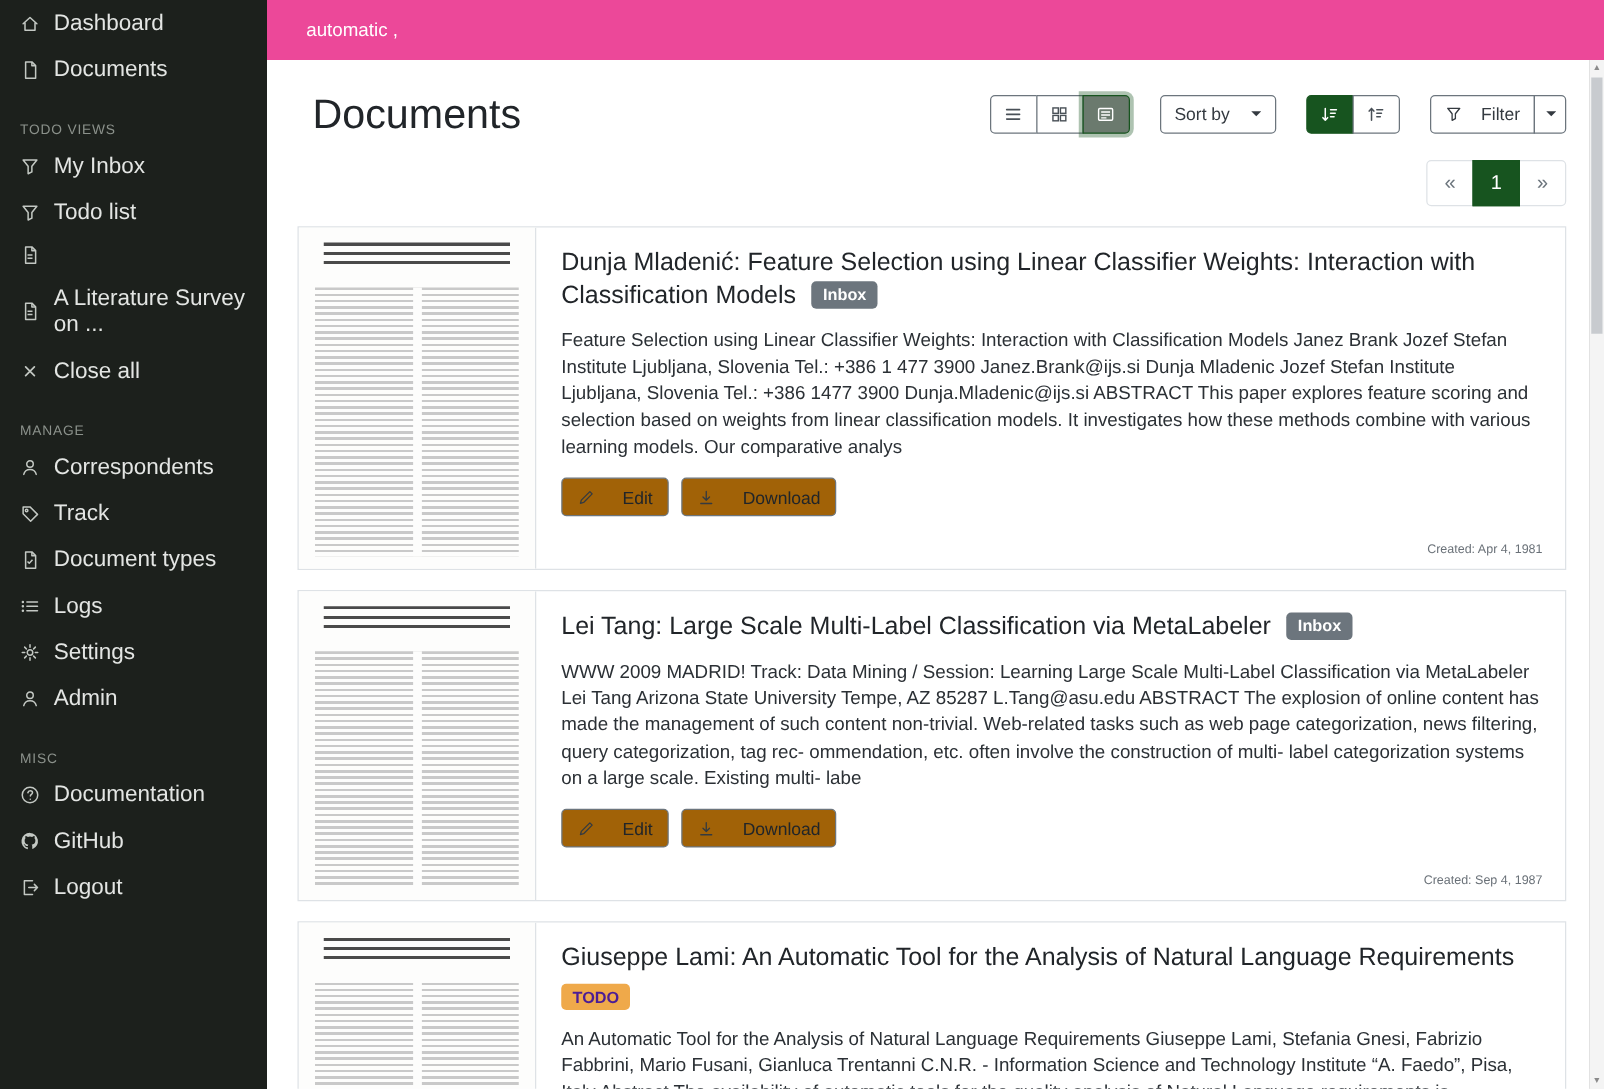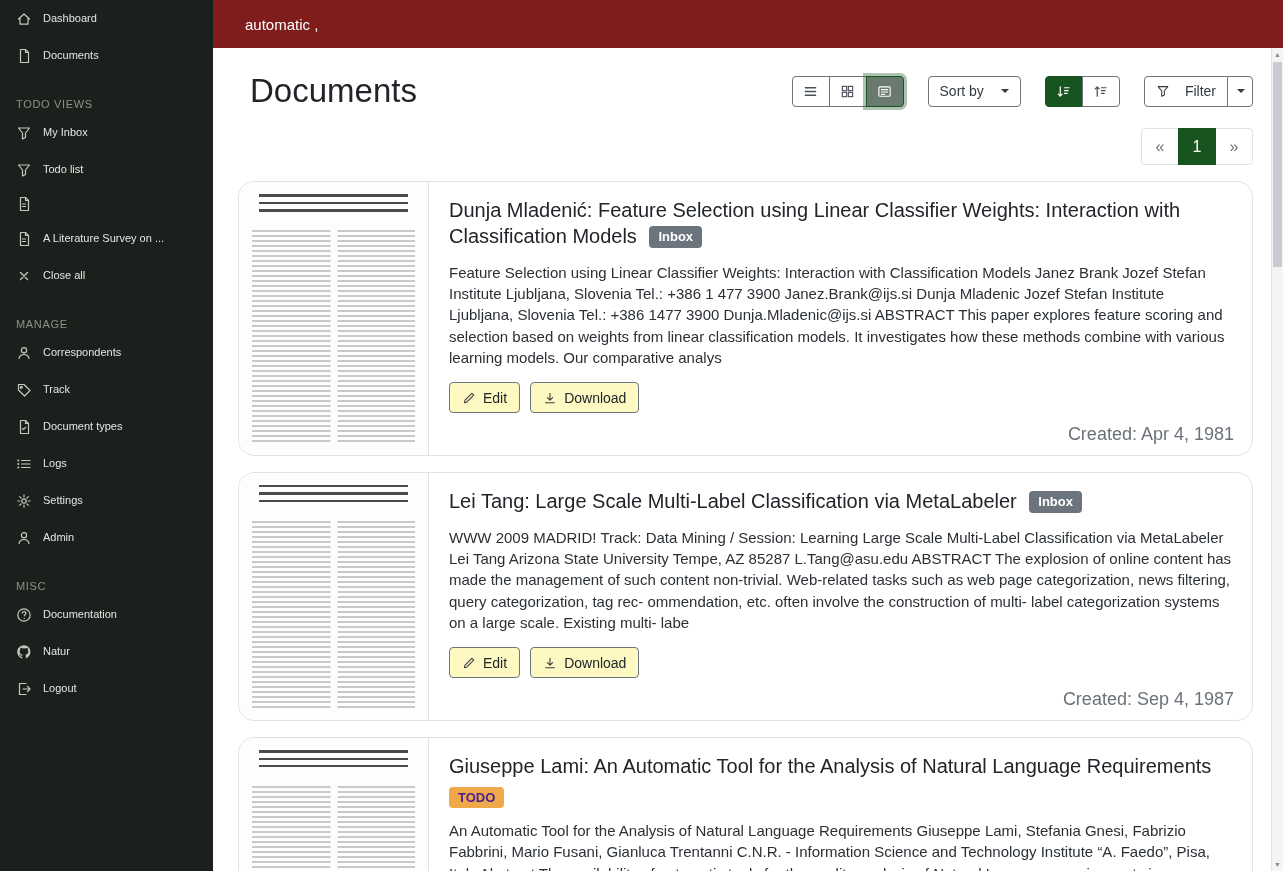"Dashboard" .nav-item { font-size: 11px -> 18px }
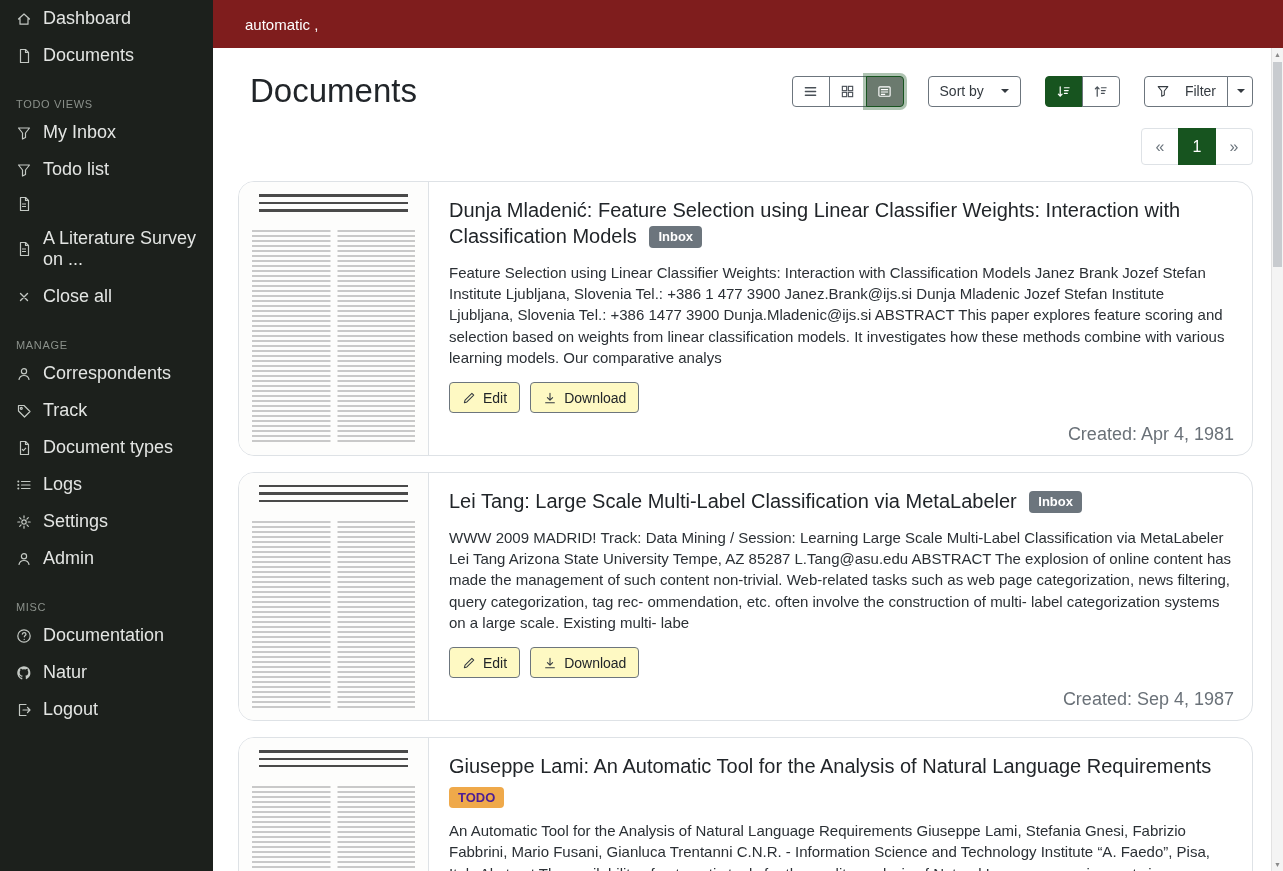"automatic ," .topbar { background: #7f1d1d -> #ec4899 }
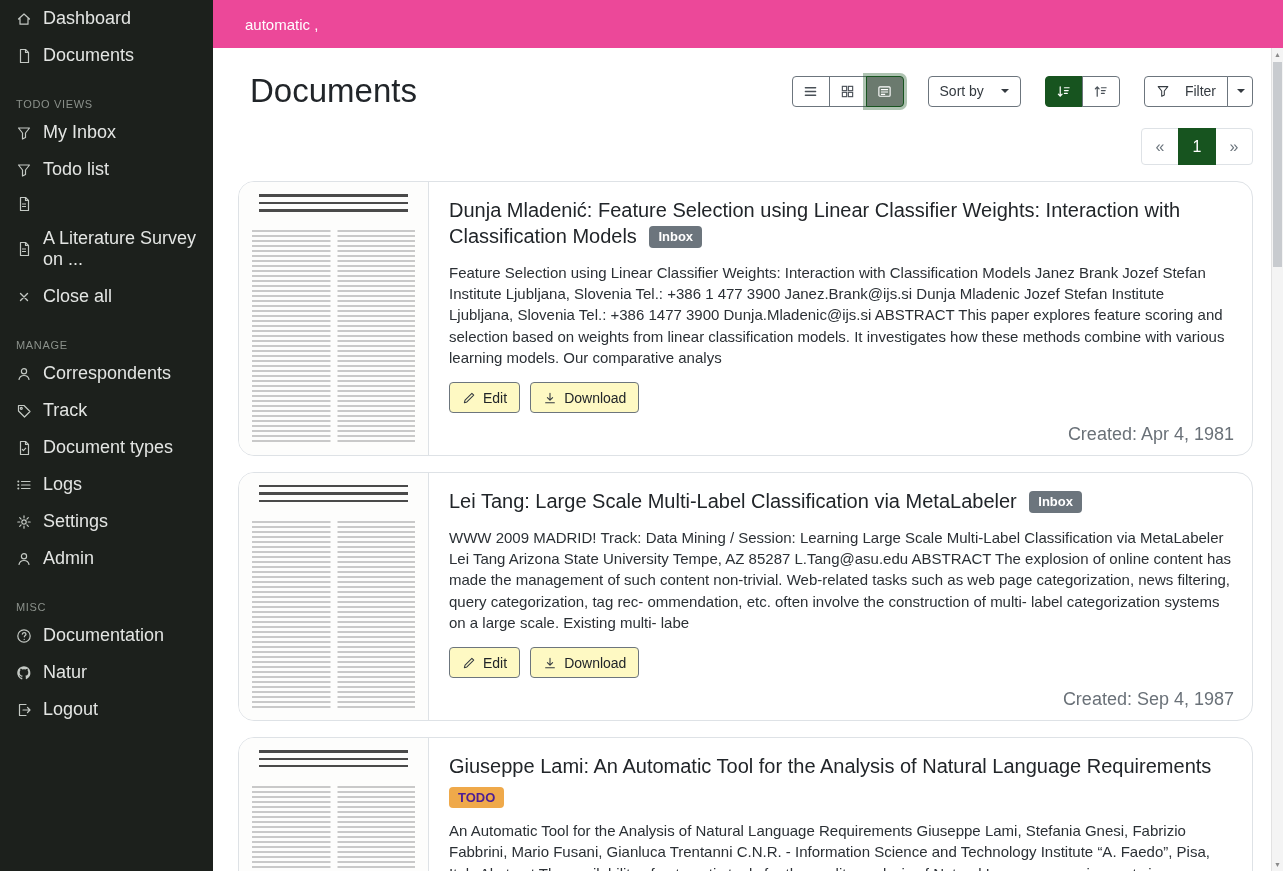"Dunja Mladenić: Feature Selection using" .card { border-radius: 16px -> 0 }
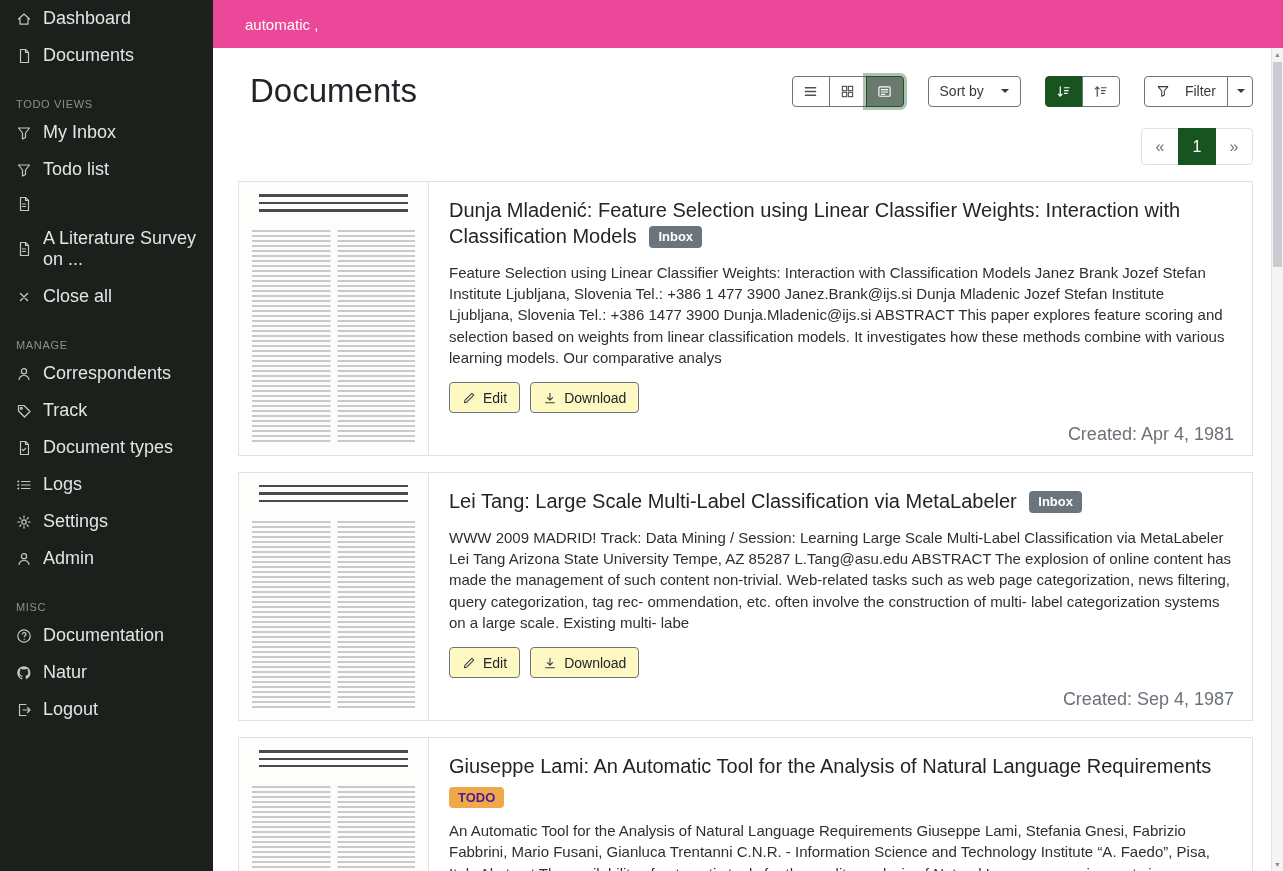"Edit" .action-btn { background: #fef9c3 -> #a16207; gap: 7px -> 22px }
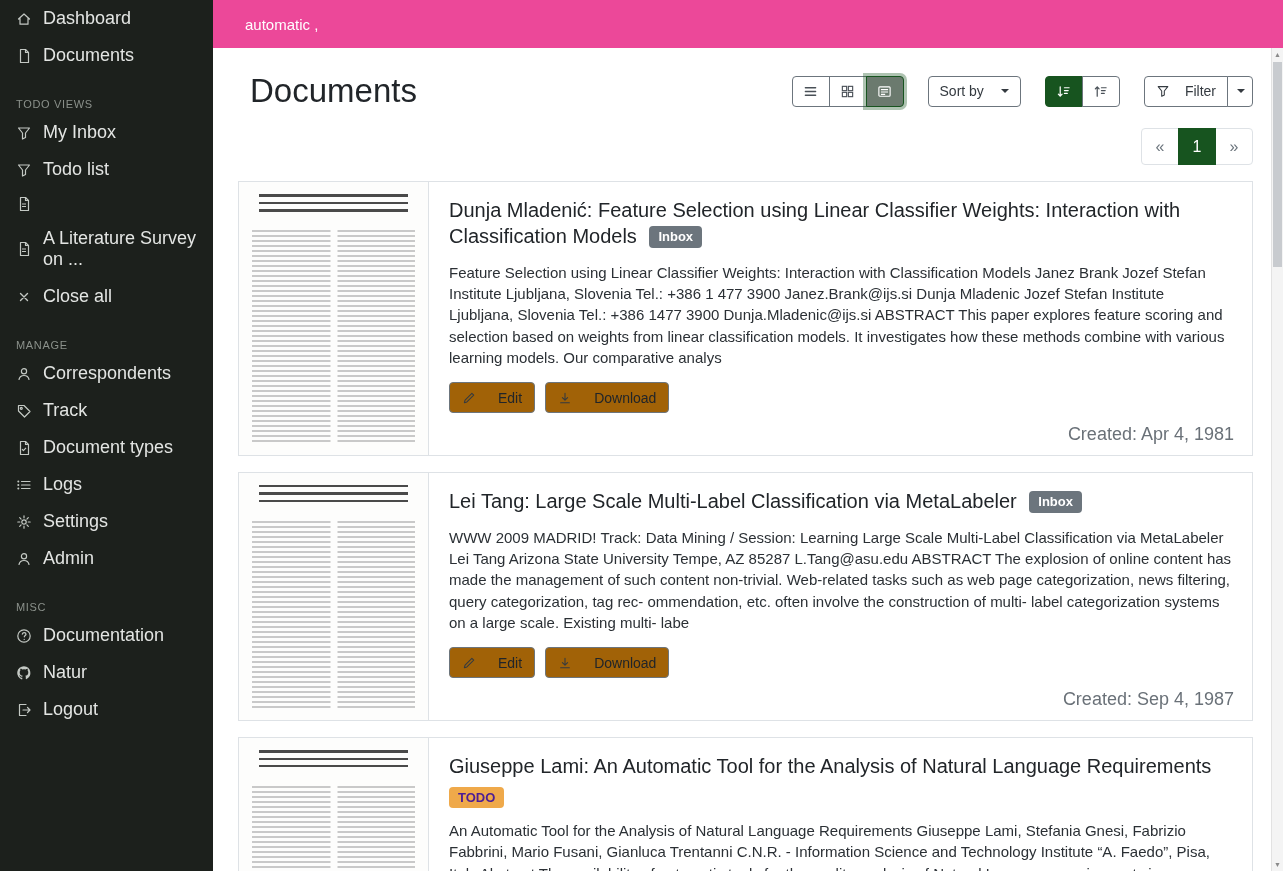"Created: Apr 4, 1981" .created { font-size: 18px -> 10px }
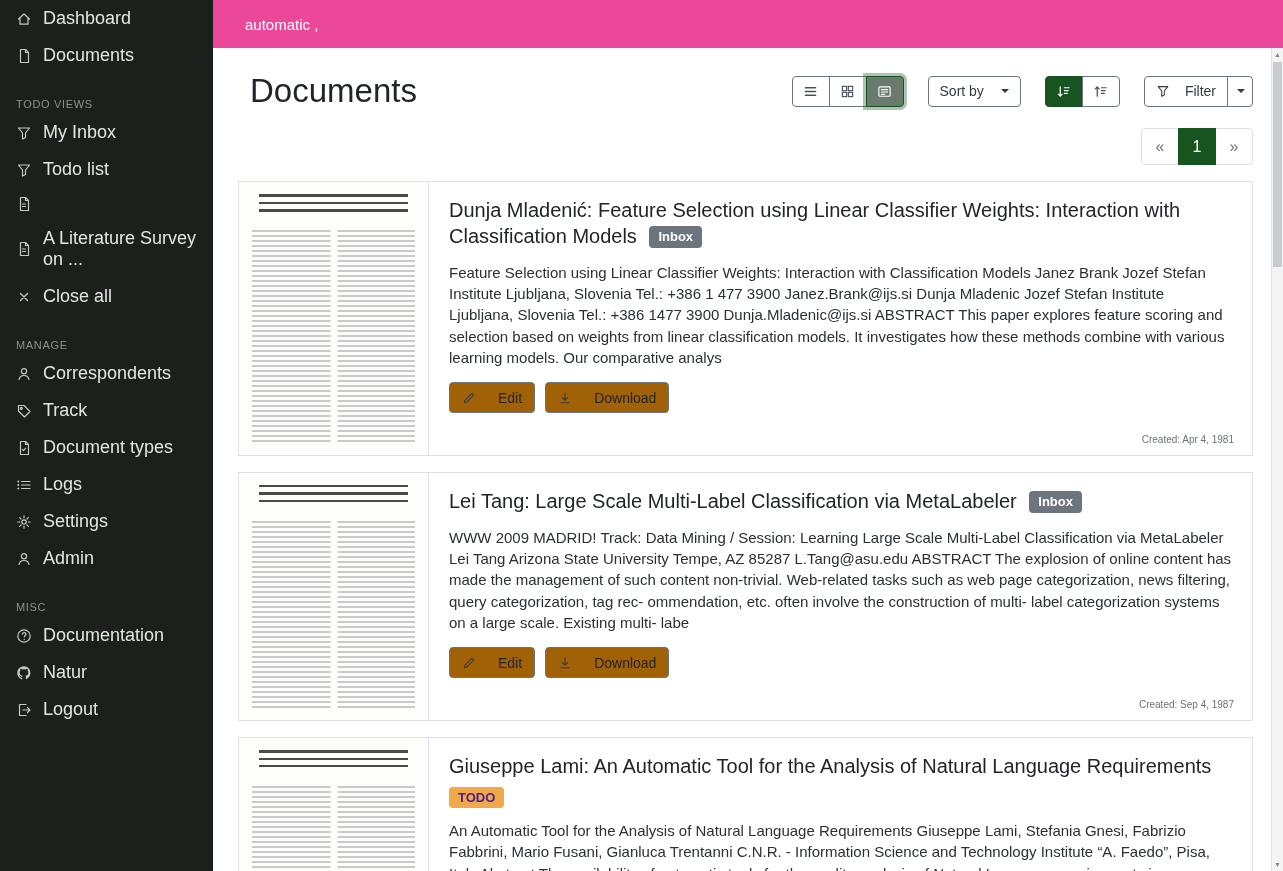"Natur" span { text: Natur -> GitHub }
